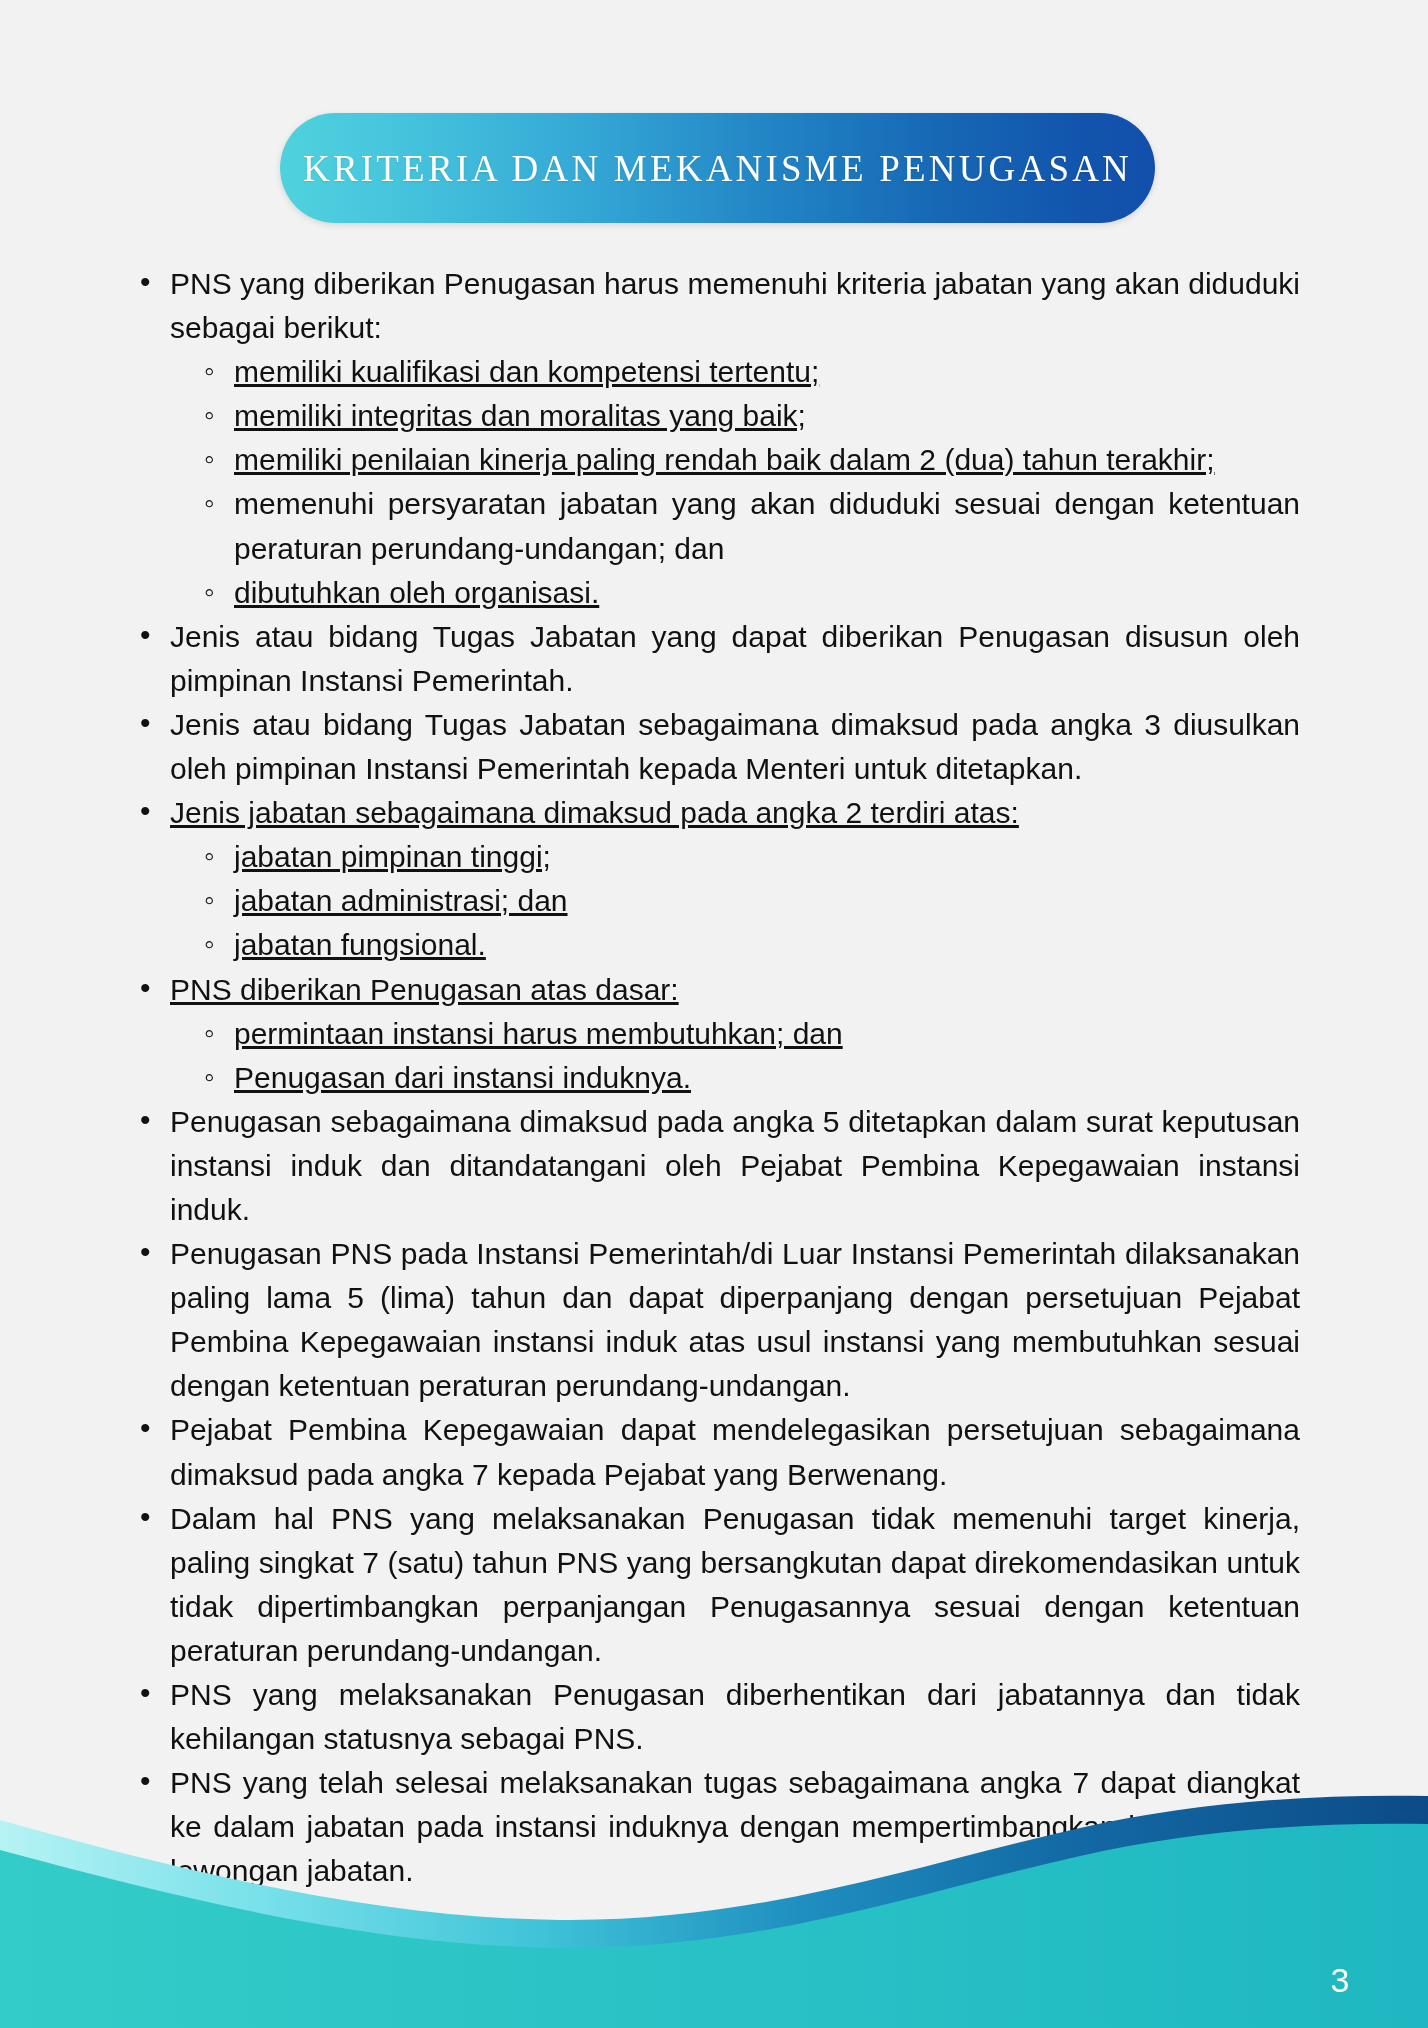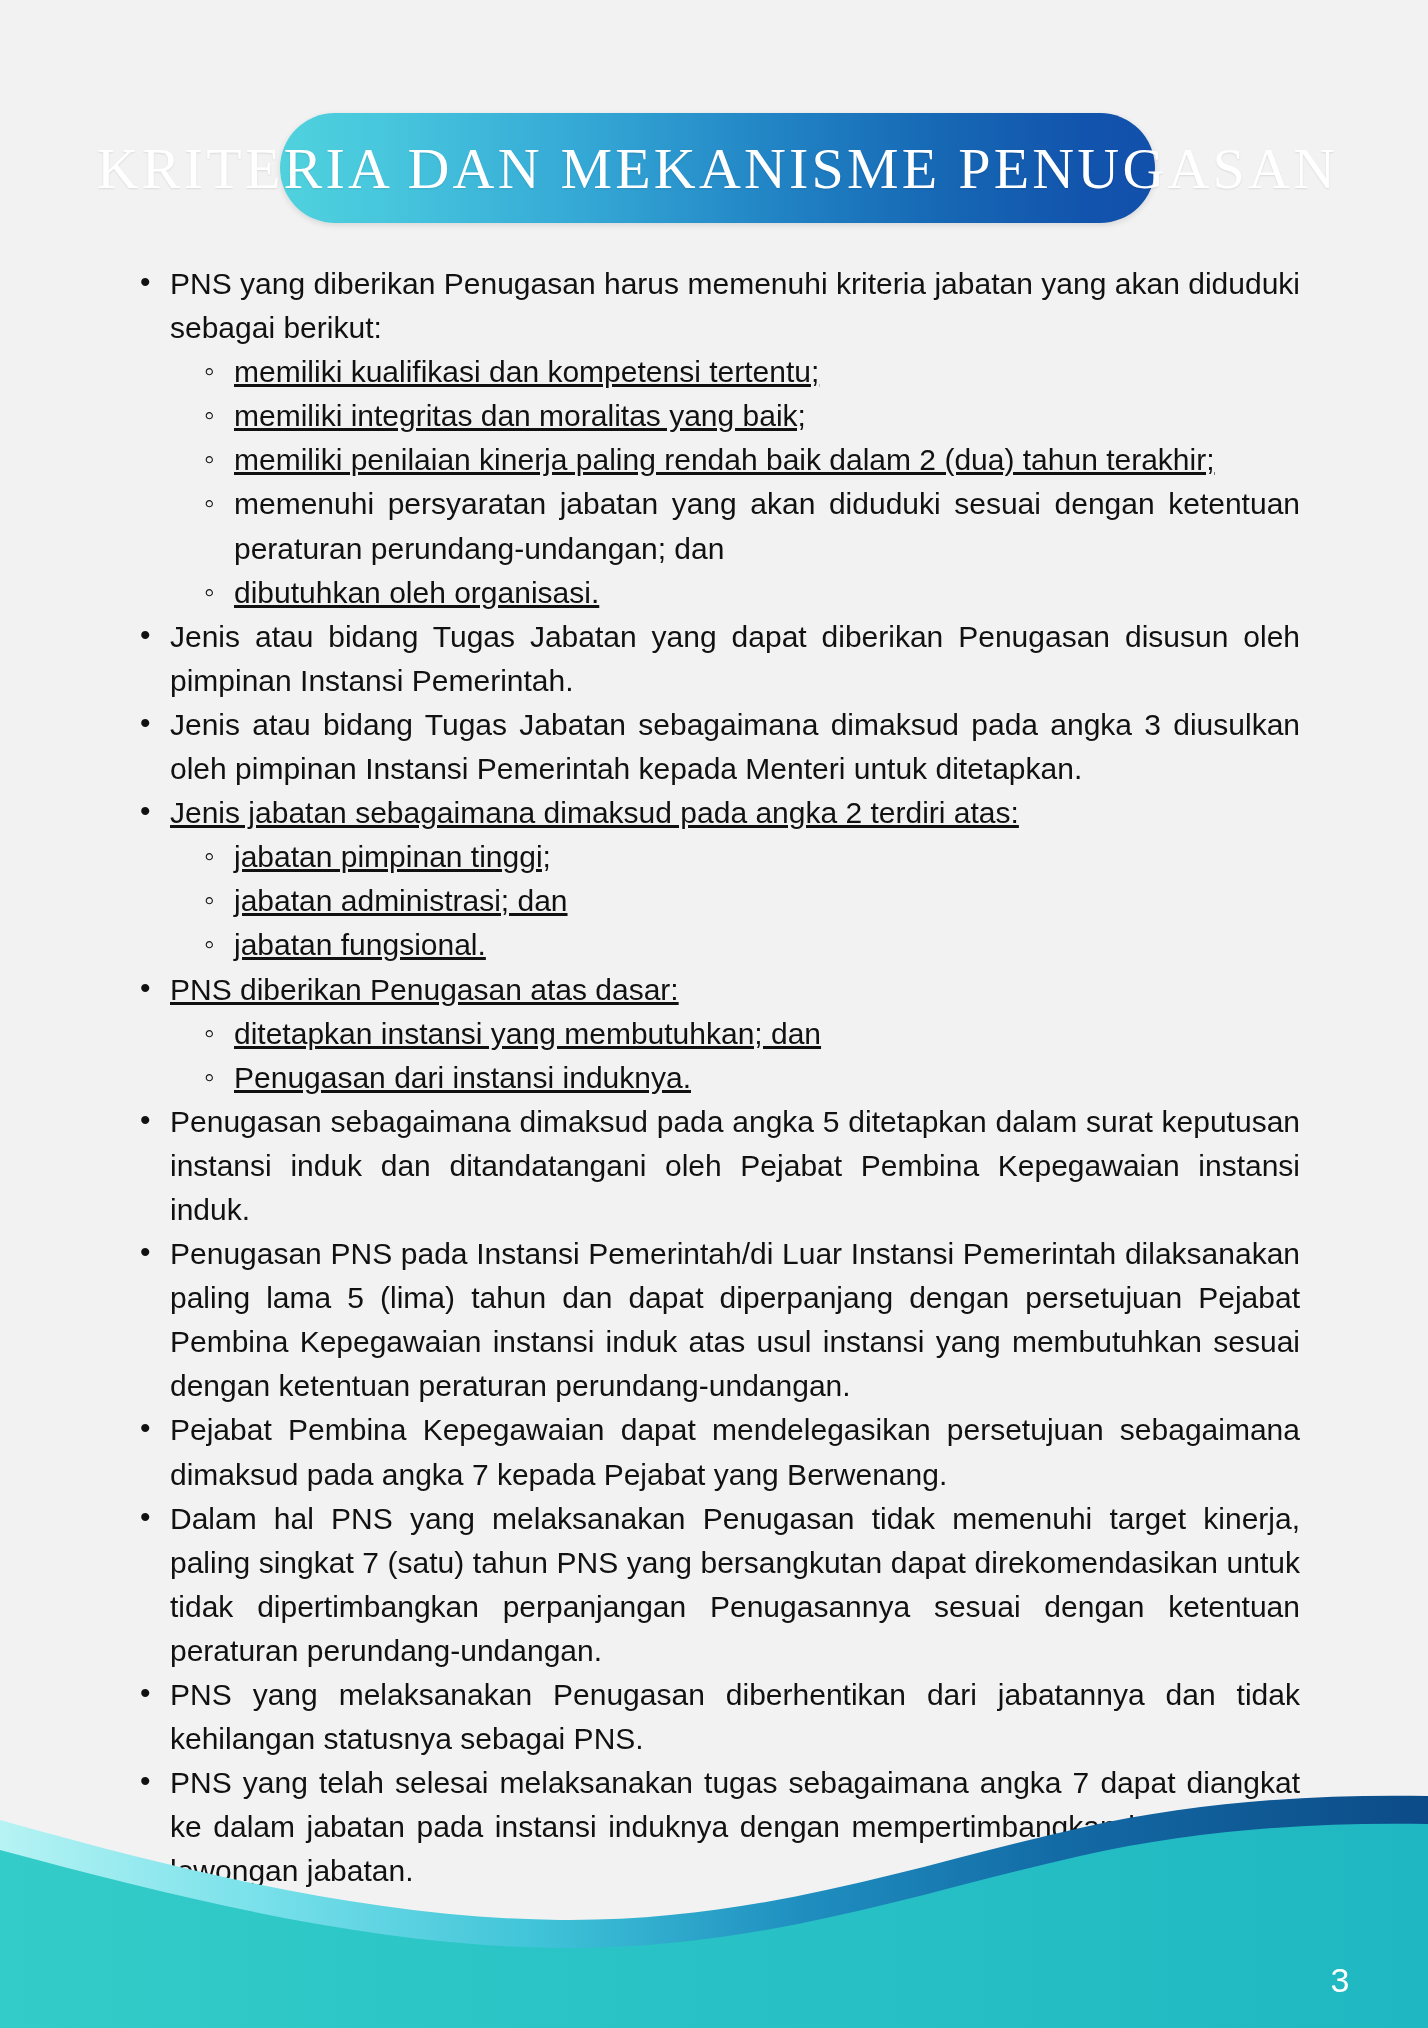"KRITERIA DAN MEKANISME PENUGASAN" .title-text { font-size: 58px -> 37px }
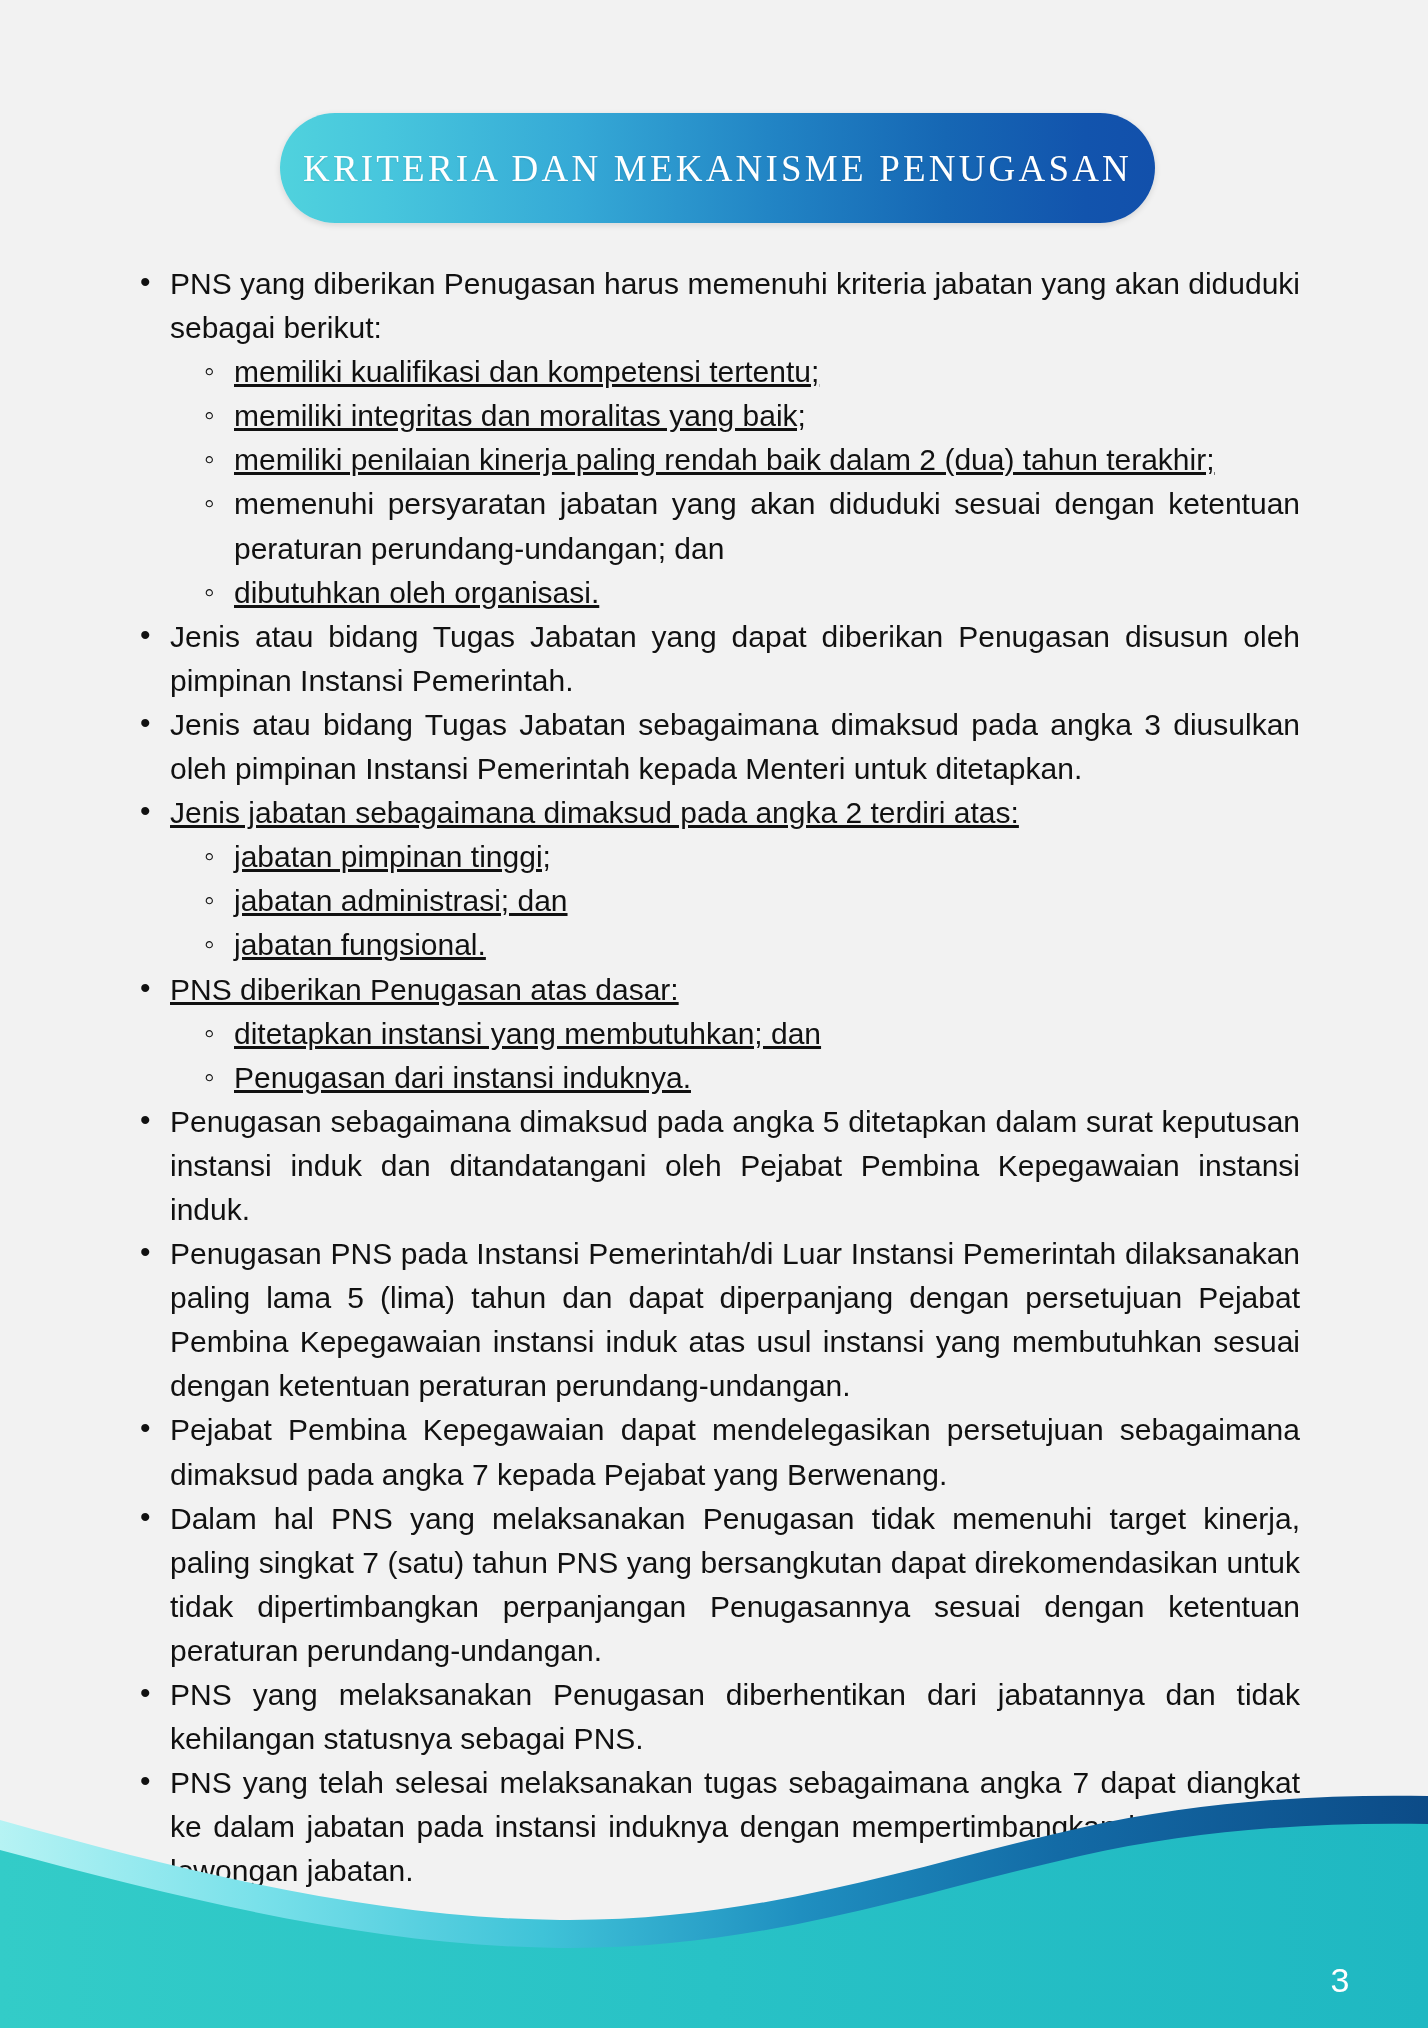"ditetapkan instansi yang membutuhkan;" p.p-text { text: ditetapkan instansi yang -> permintaan instansi harus }
